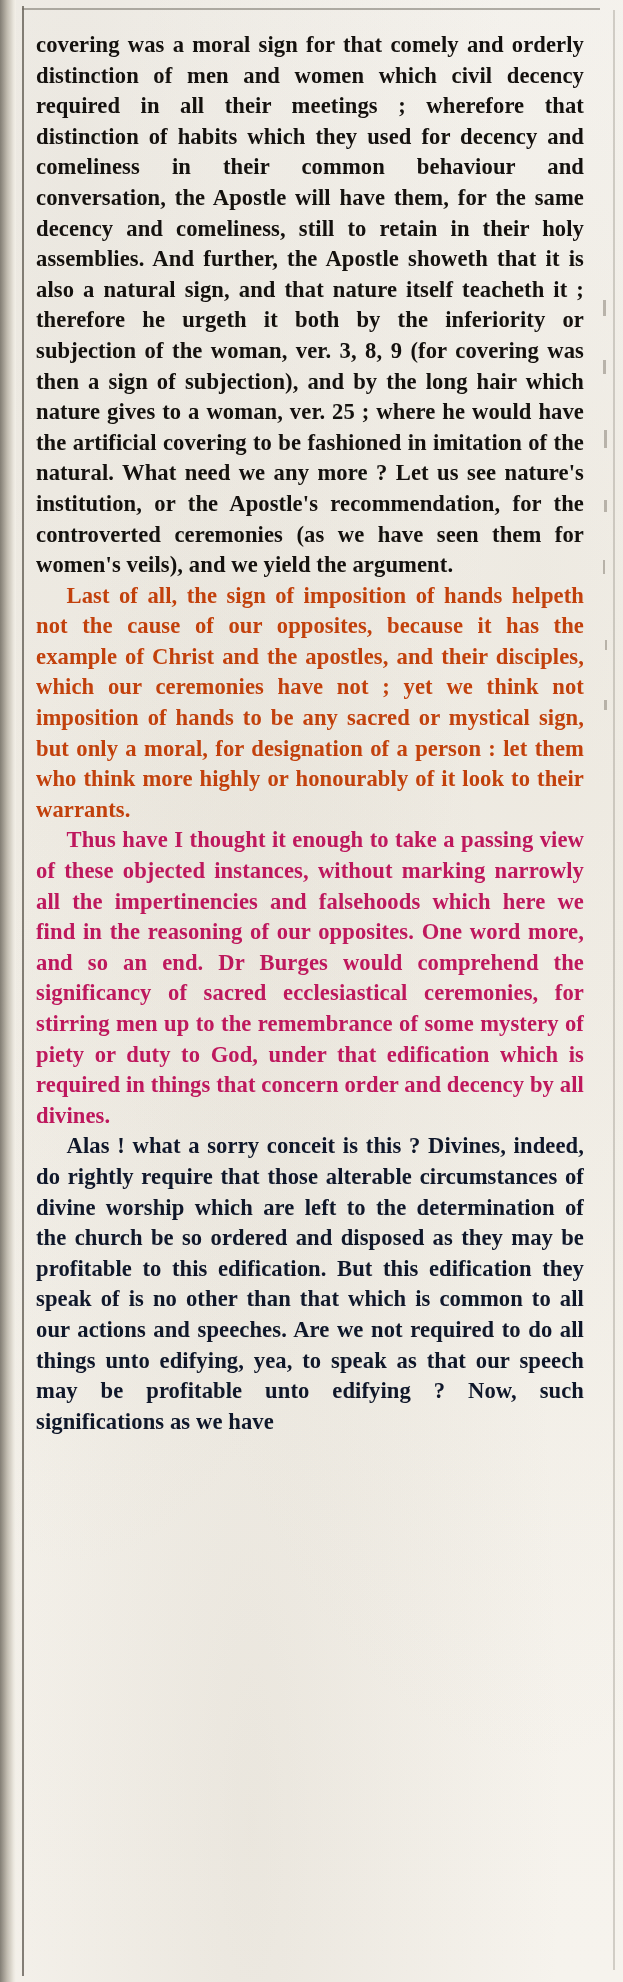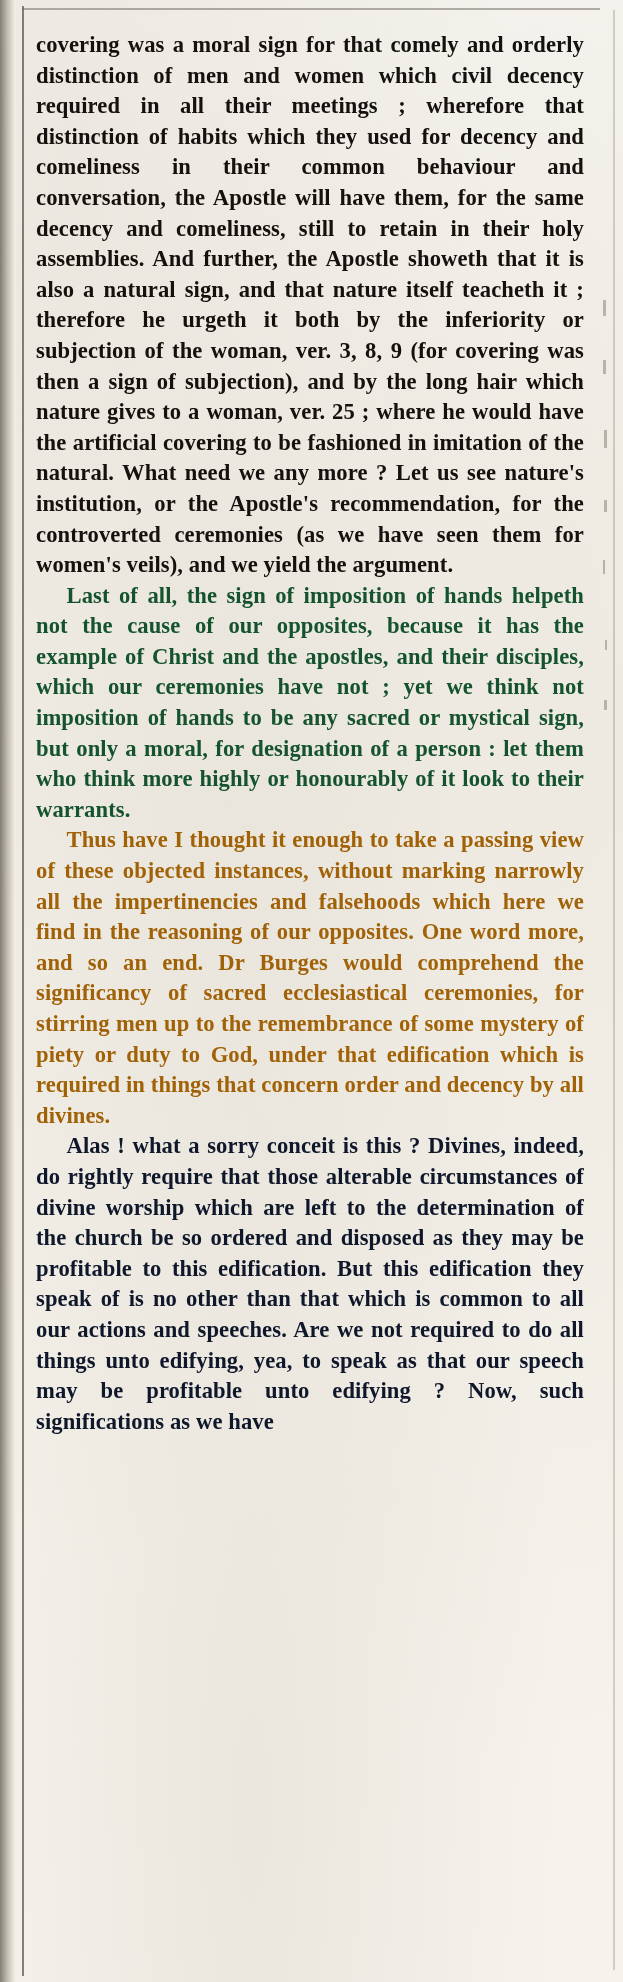"Last of all, the sign" .p2 { color: #14532d -> #c2410c }
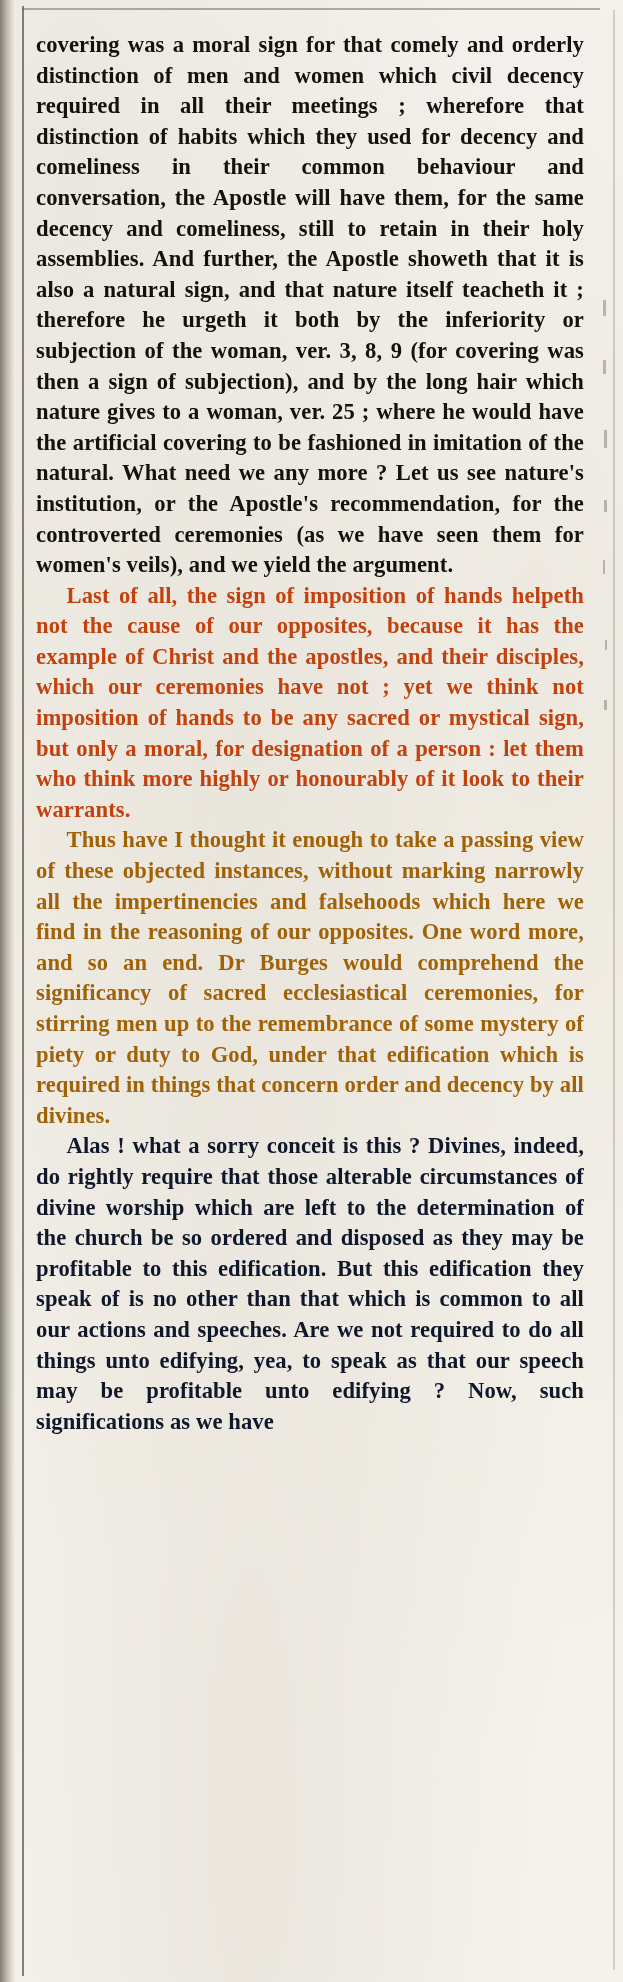"Thus have I thought it" .p3 { color: #a16207 -> #be185d }
